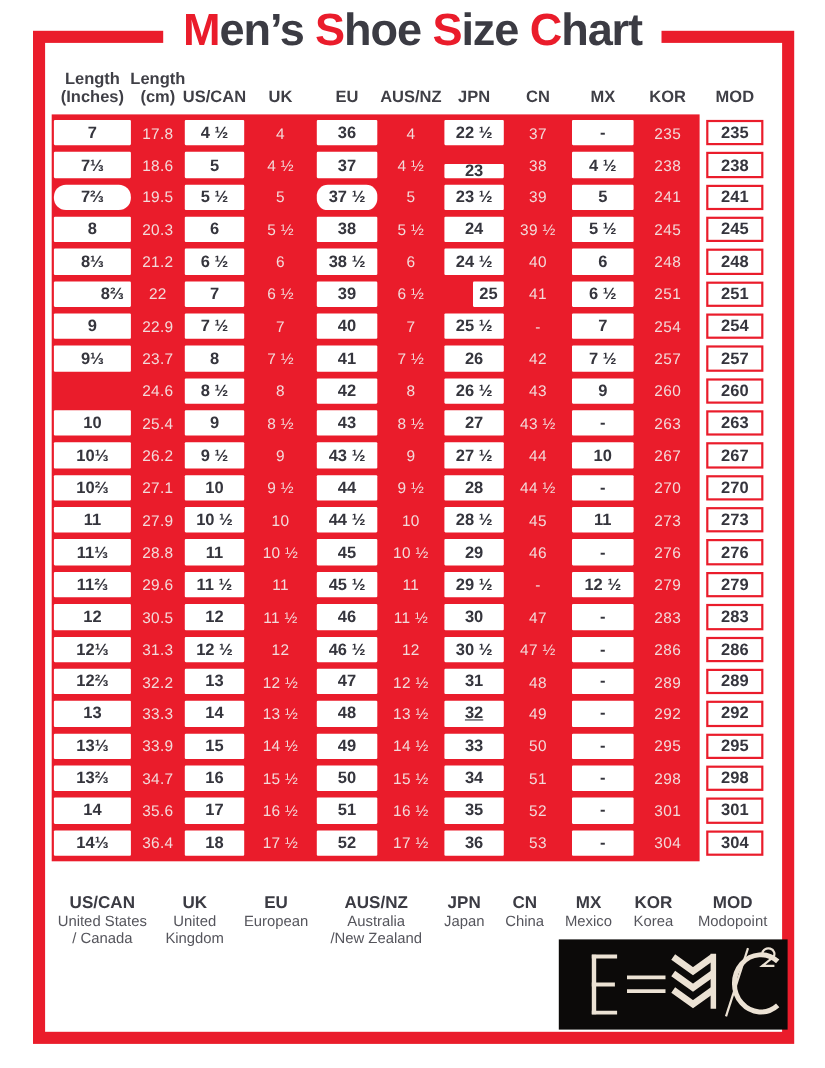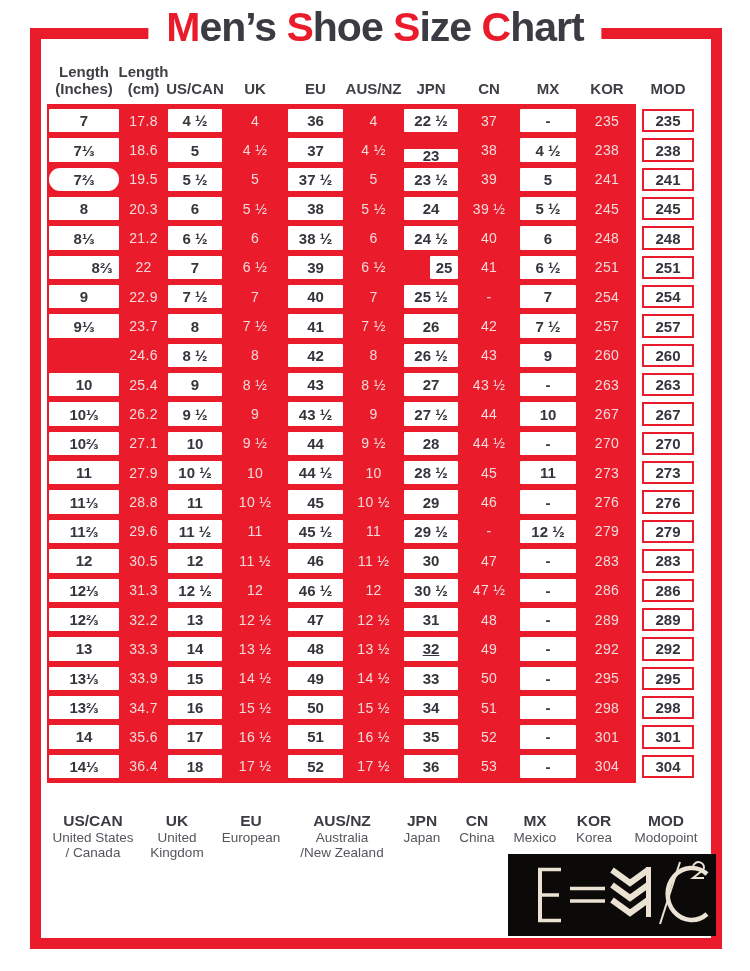"37 ½" div.cell { border-radius: none -> 10px }
